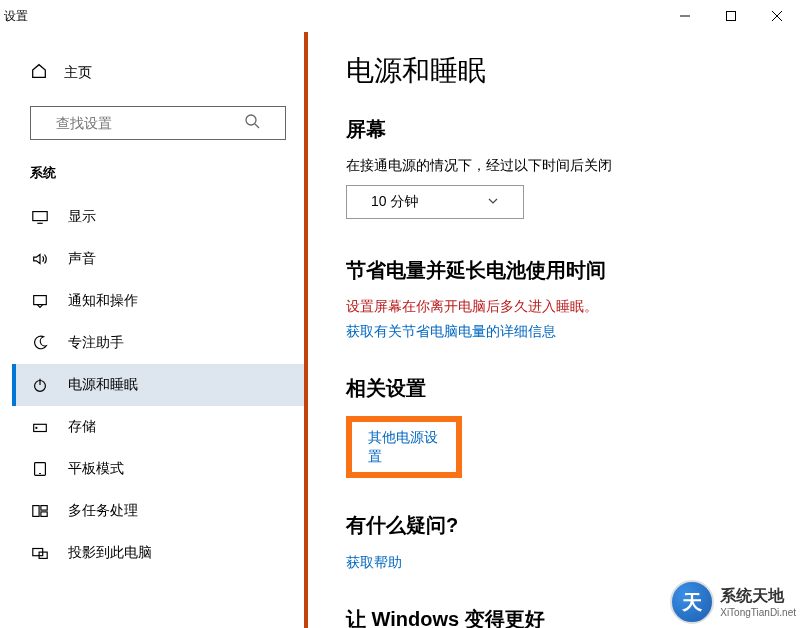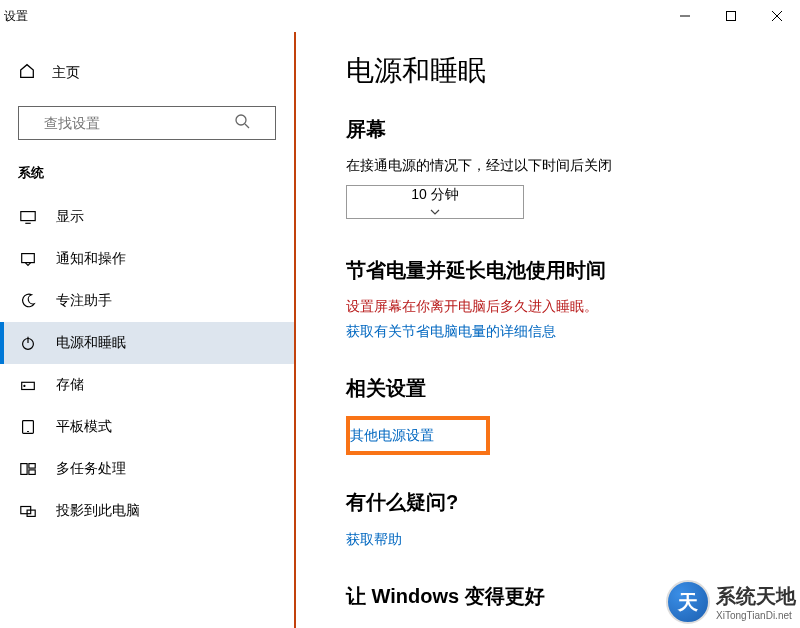"主页" .sidebar { border-right: 2px solid #c2410c -> 4px solid #c2410c; left: 0 -> 12px }
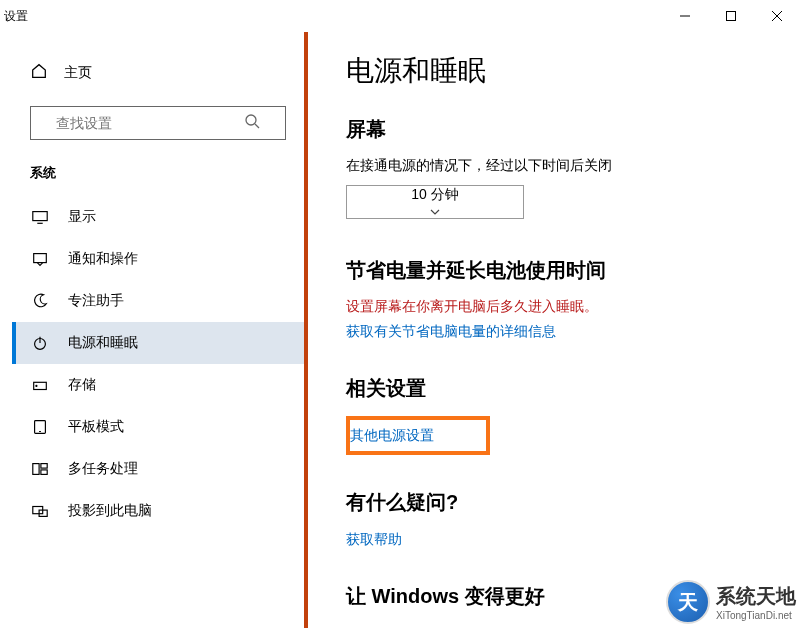"10 分钟" .dropdown { flex-direction: column -> none; padding: 0 10px -> 0 24px }
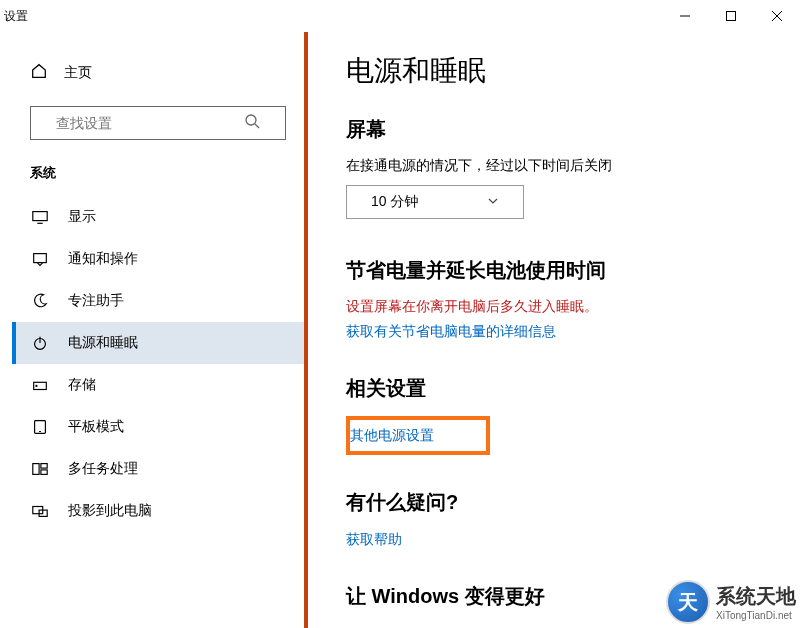"声音" div.nav-item { html: none -> <div> <span> <svg> <path></path> <path></path> <path></path> </svg> </span> <span>声音</span> </div> }
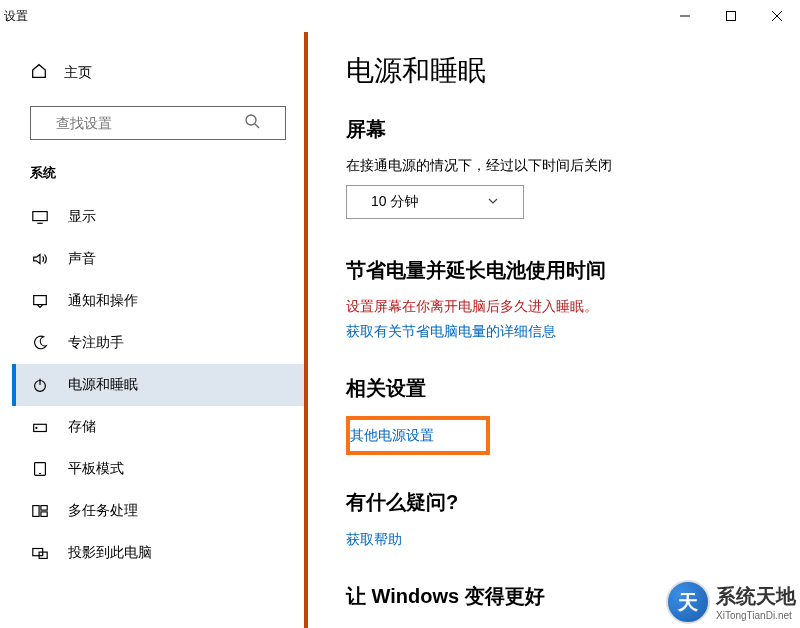"其他电源设置" .highlight-box { border: 4px solid #f97316 -> 6px solid #f97316; padding: 6px 0 -> 6px 16px; width: 144px -> 116px }
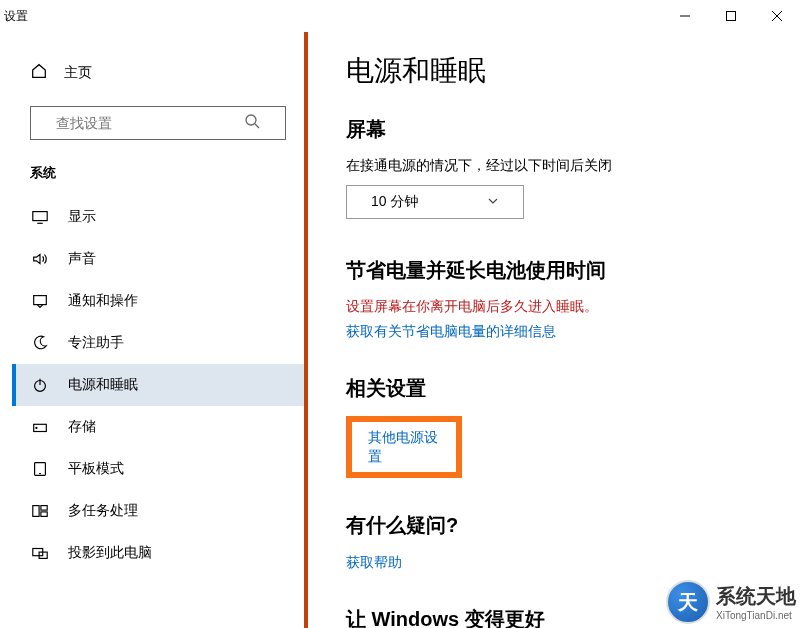"系统天地" .watermark-text { font-size: 20px -> 16px }
